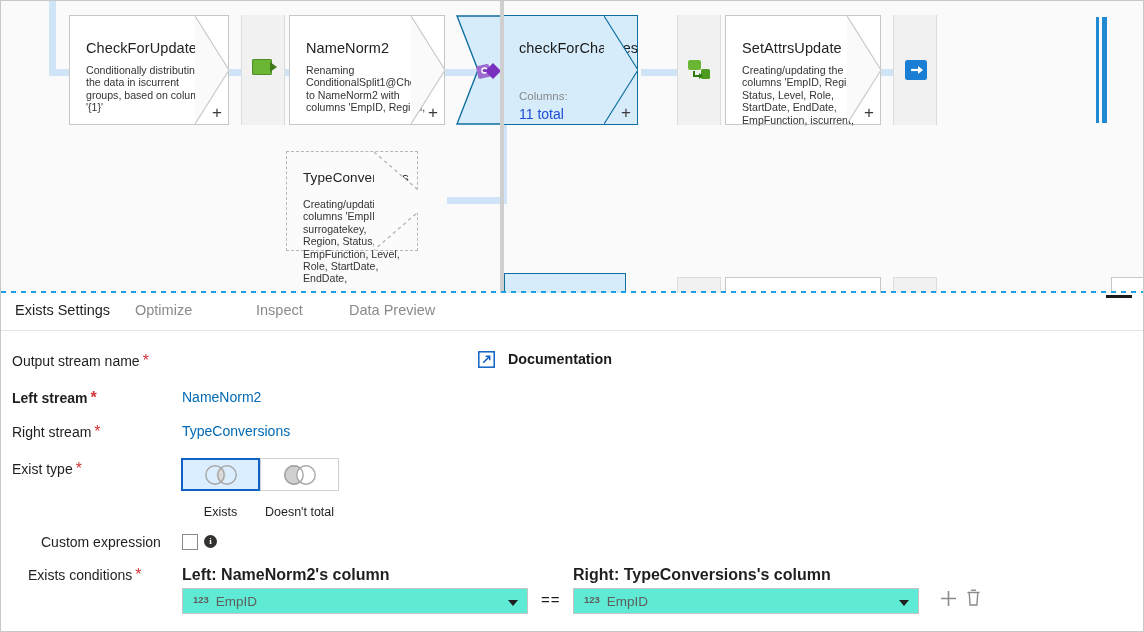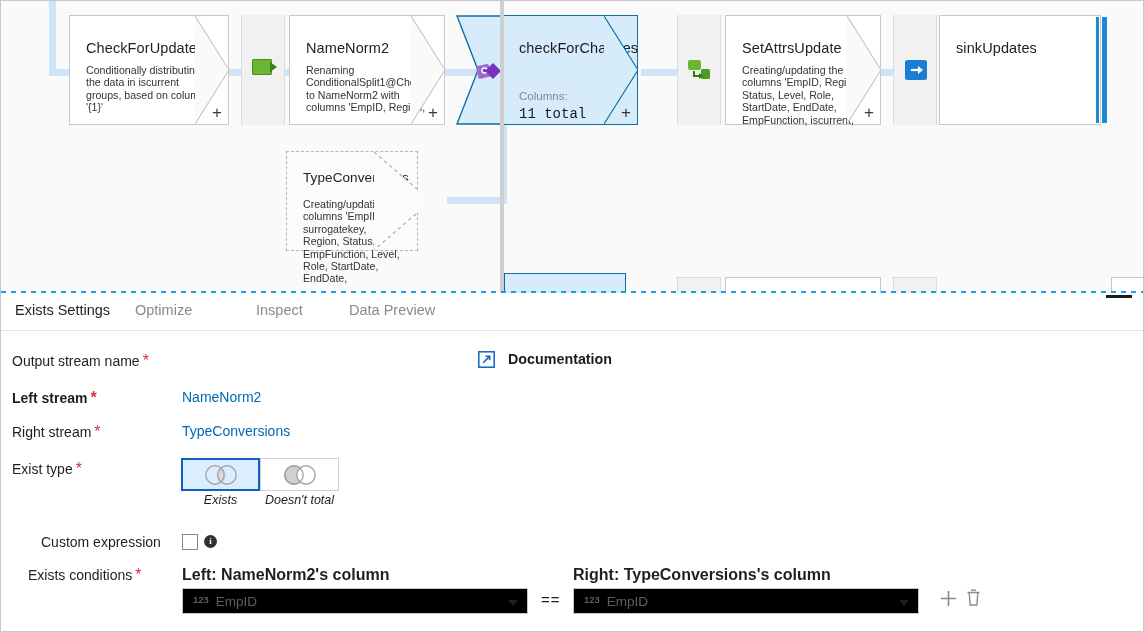"sinkUpdates" div.node { html: <div> <div>sinkUpdates</div> </div> -> none }
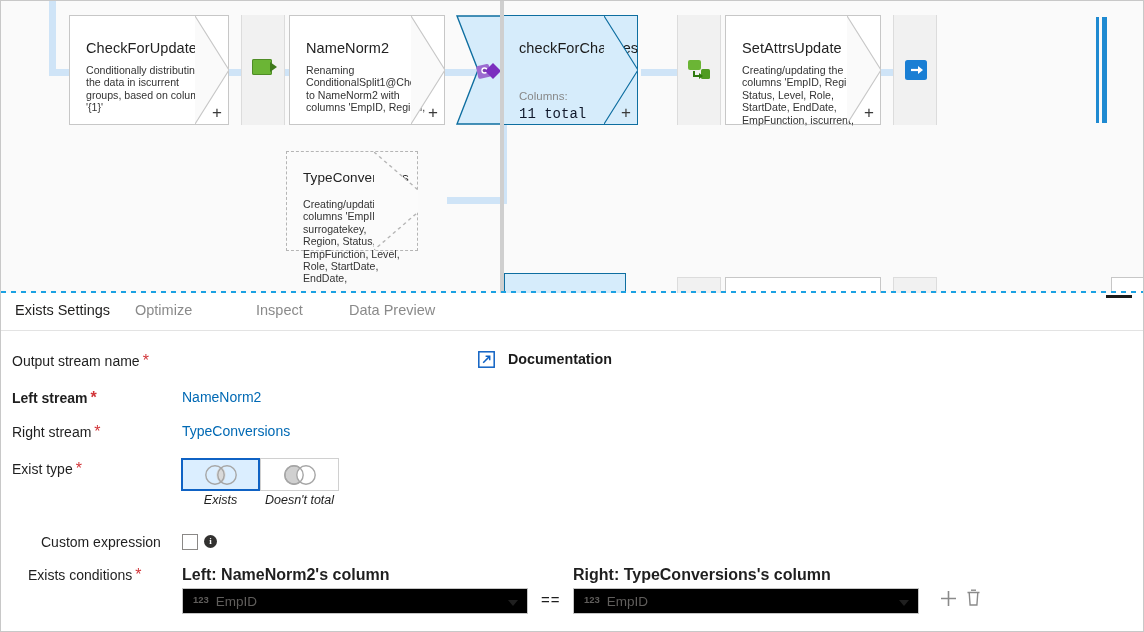"11 total" .node .colVal { color: #0f172a -> #1d4ed8; font-family: Liberation Mono, monospace -> none }
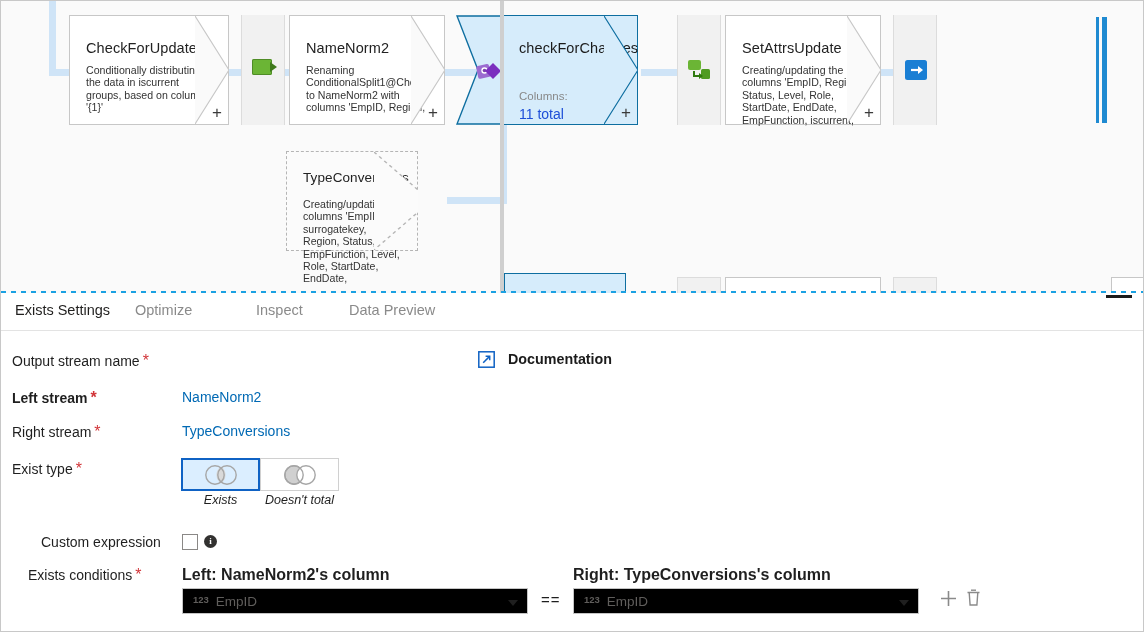"Exists" div.etlabels { font-style: italic -> none; top: 200px -> 212px }
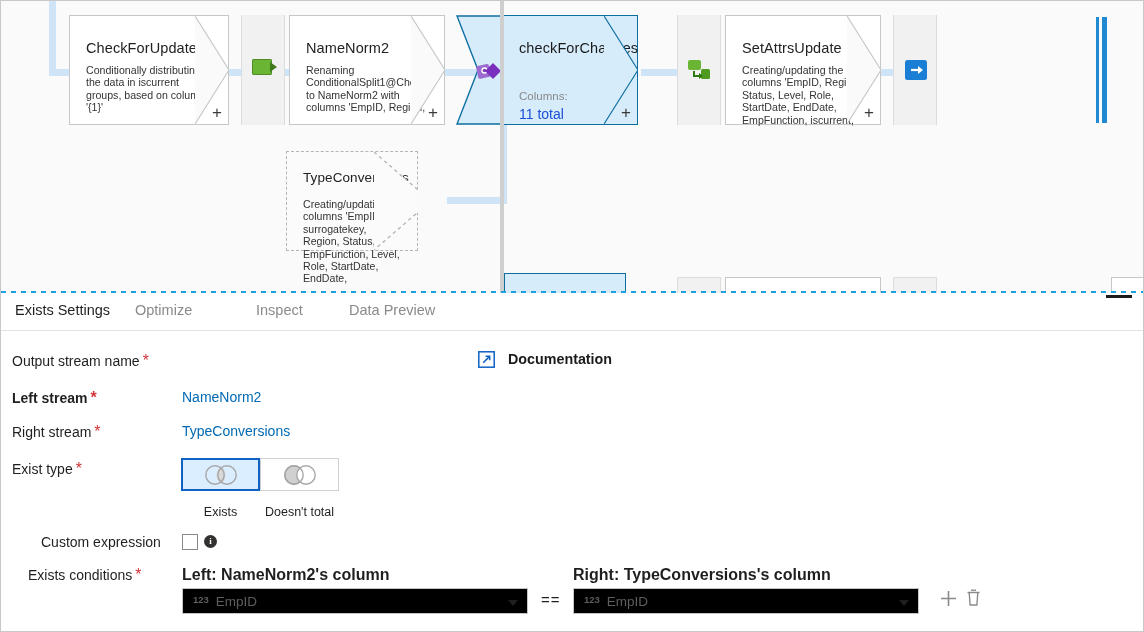"123" .dd { background: #000000 -> #5eead4 }
